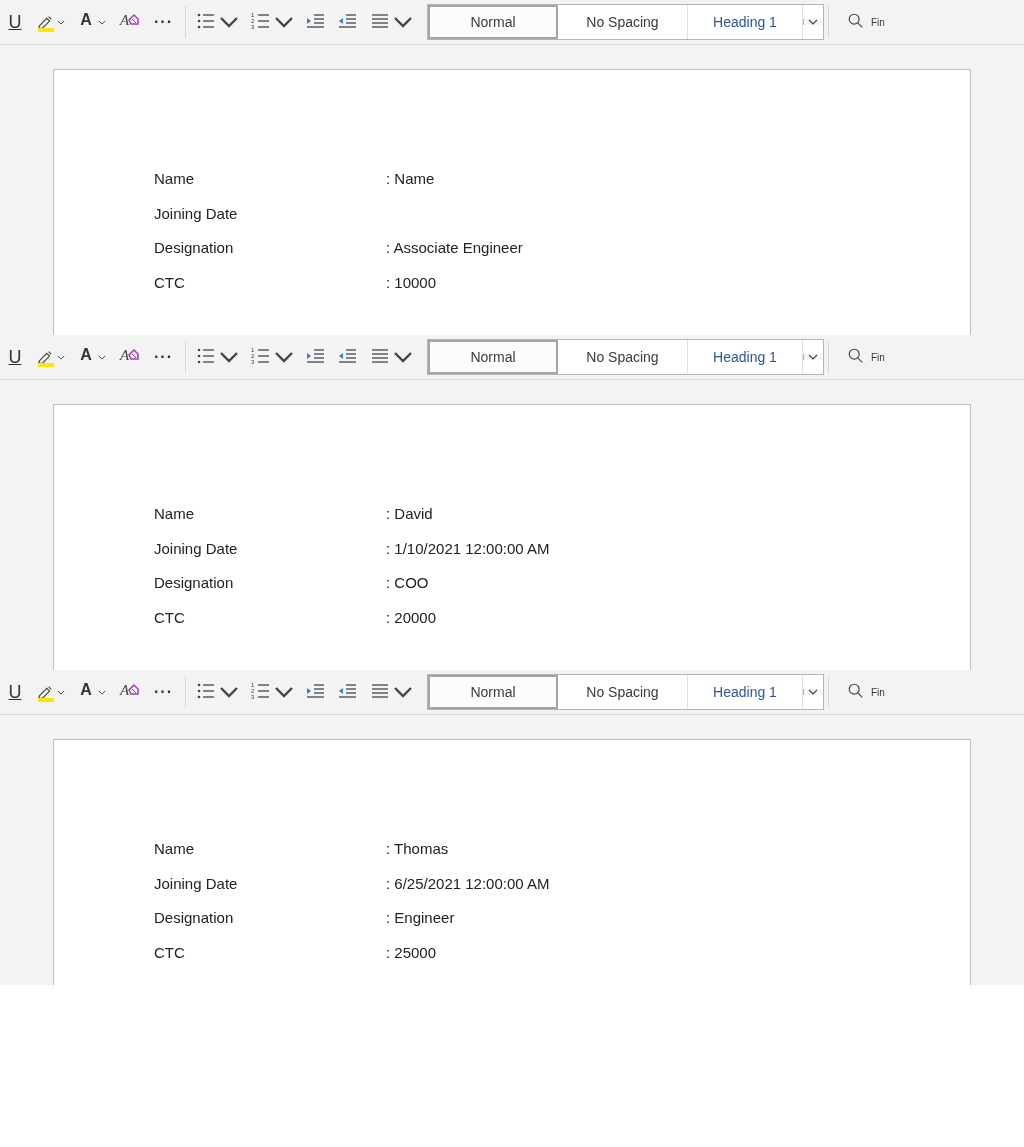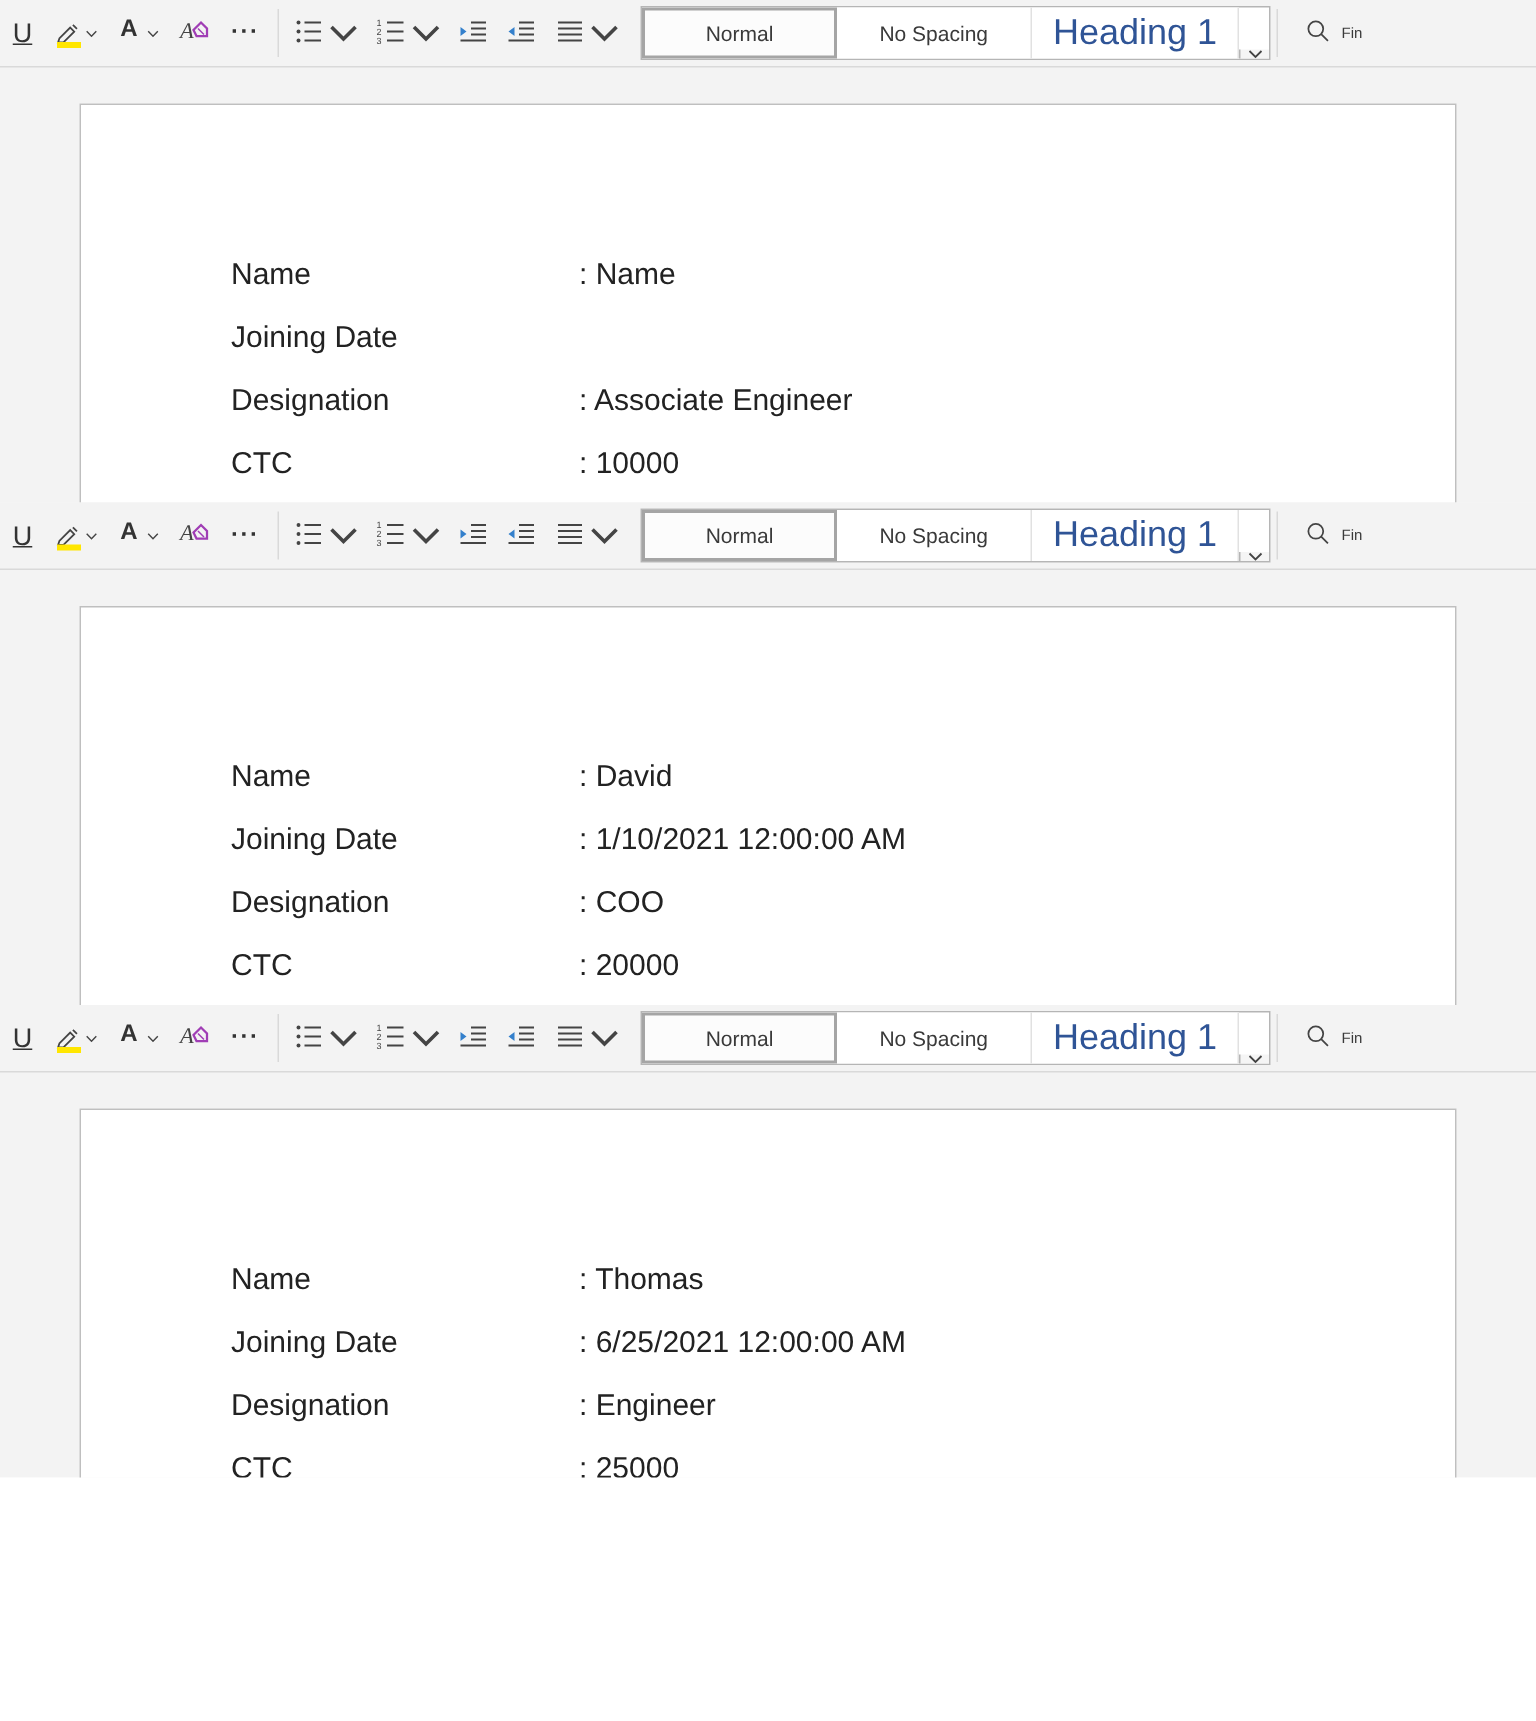"Normal" .style-gallery { align-items: flex-end -> center }
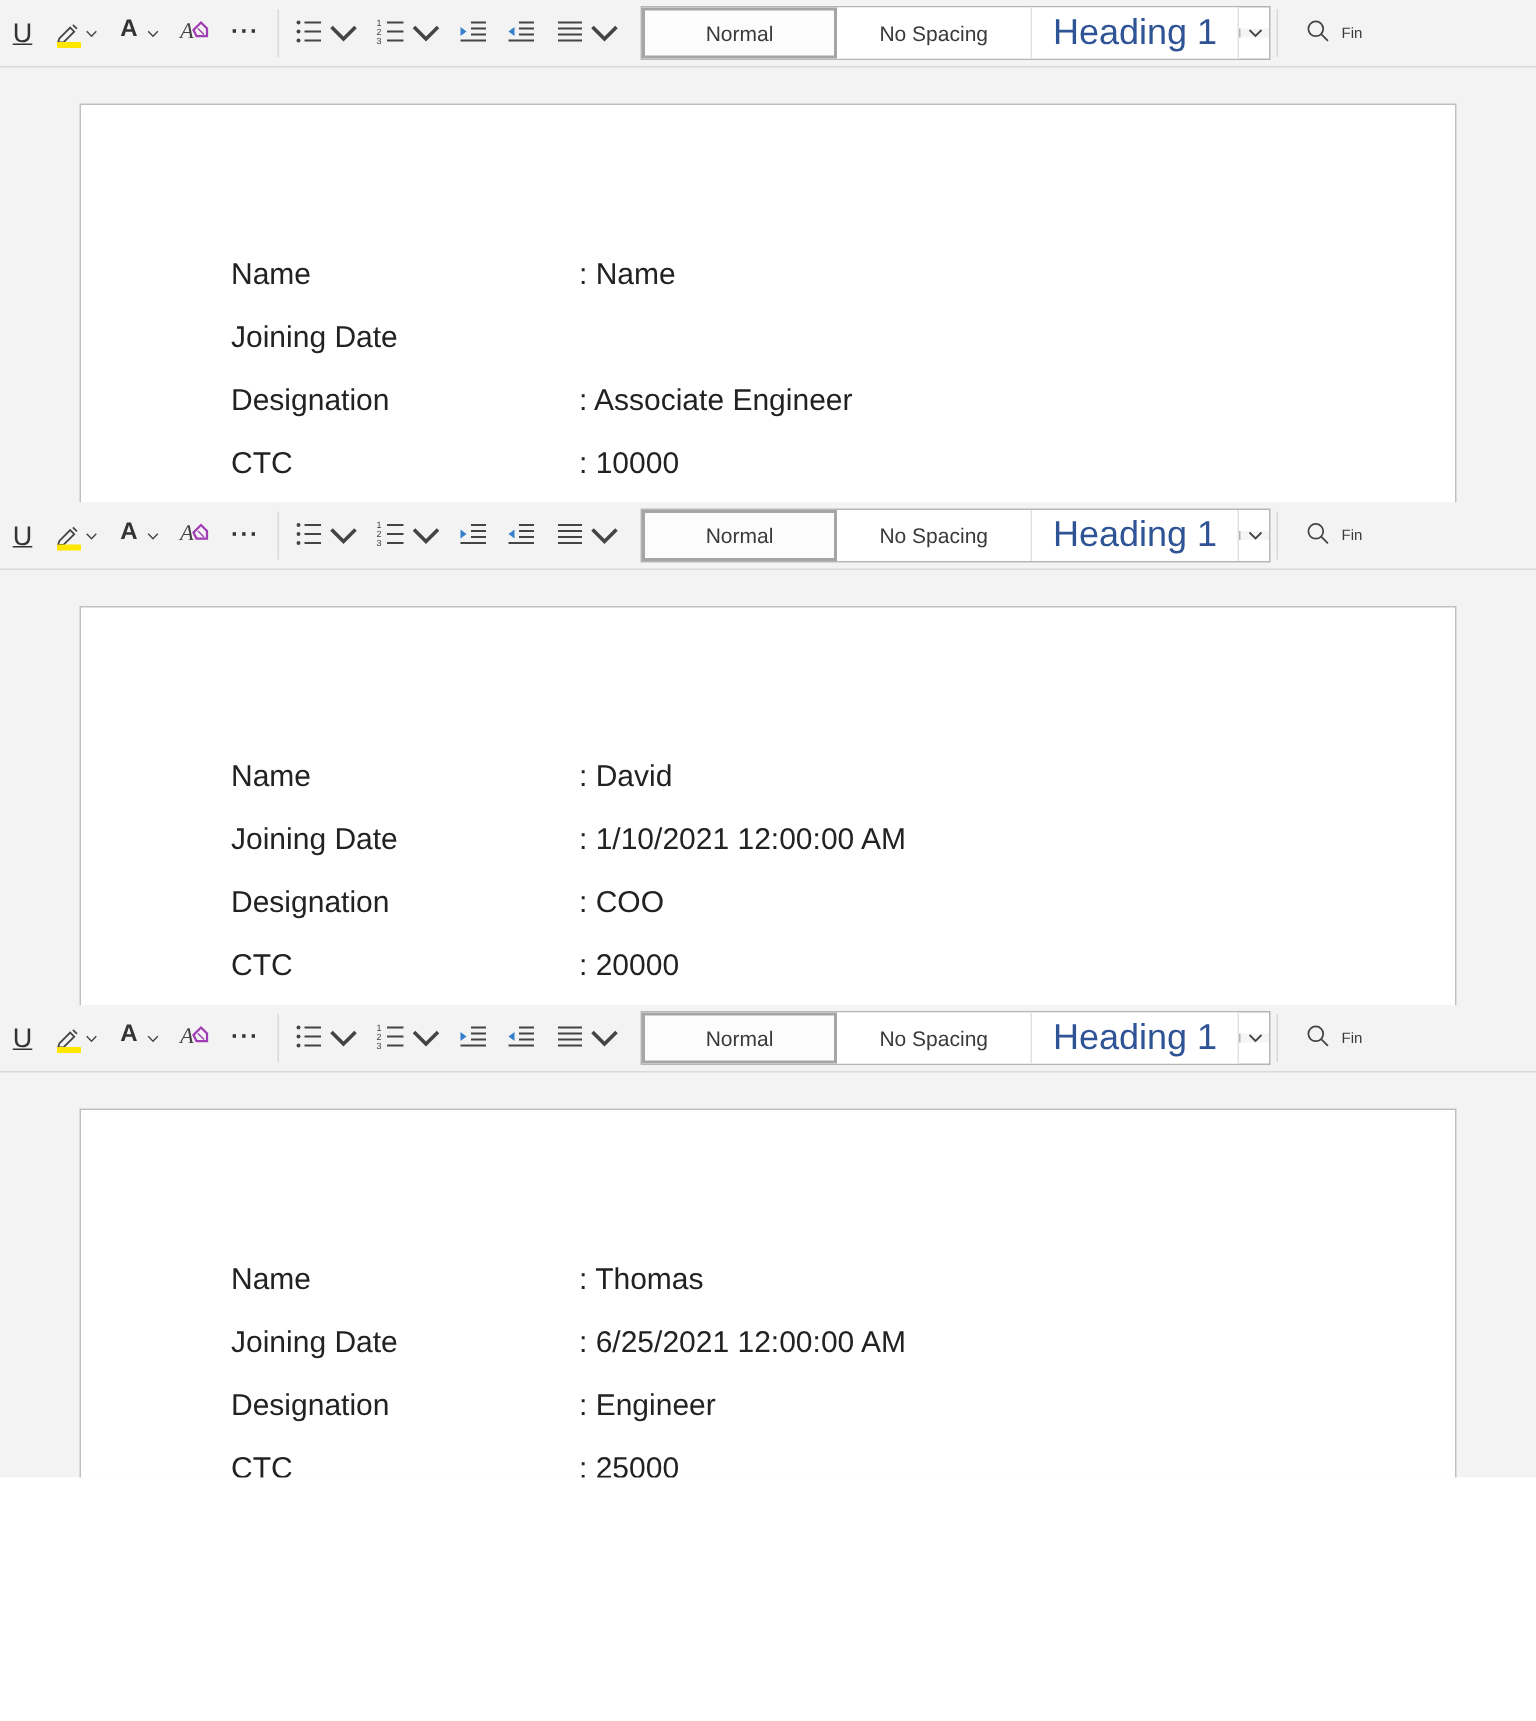"Heading 1" .style-item.heading { font-size: 24px -> 14px }
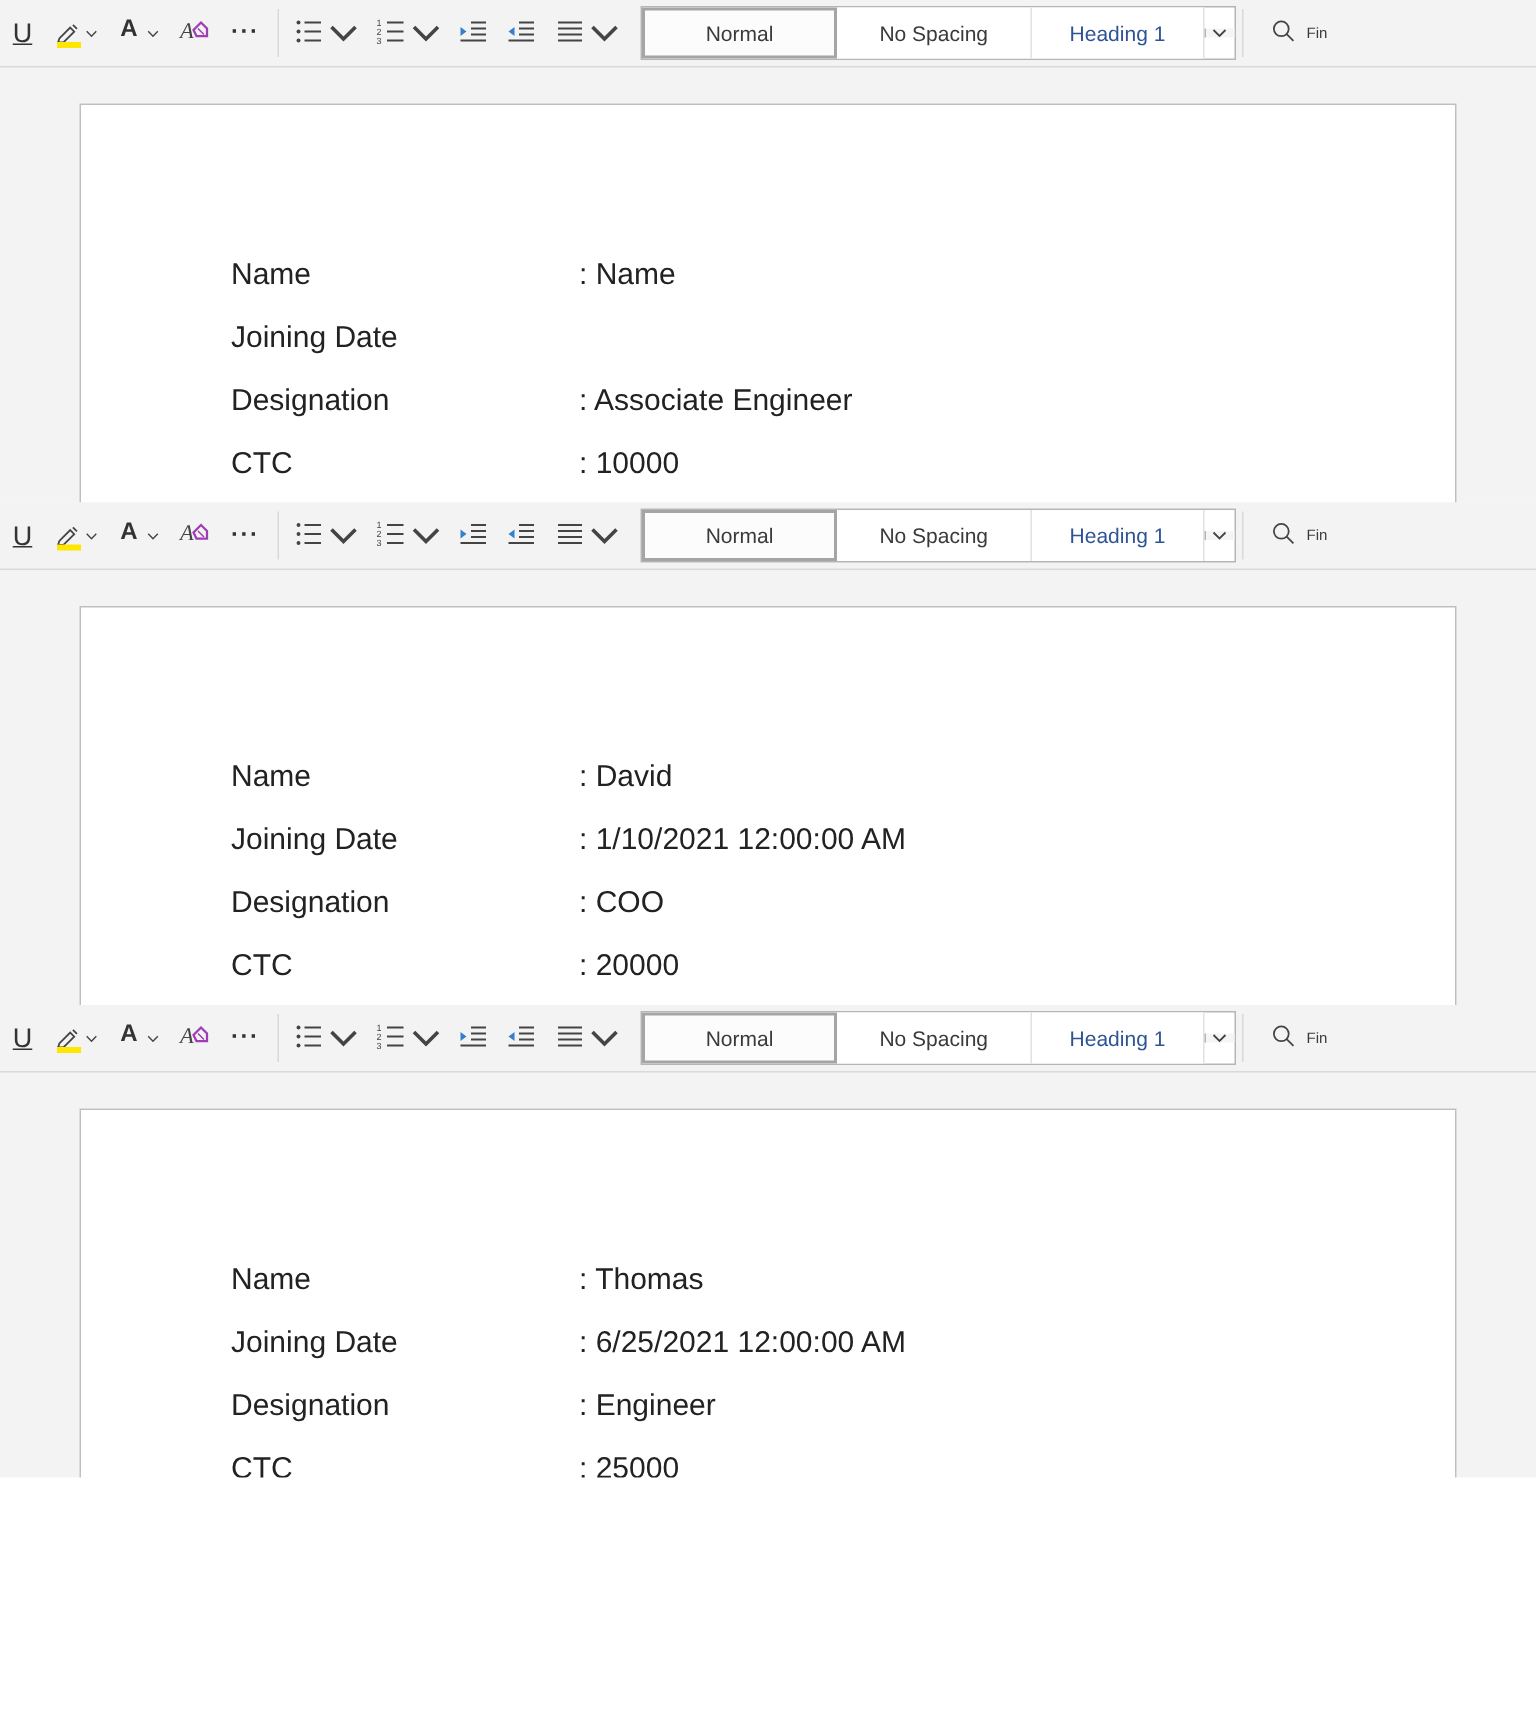"Name" .record-row { font-size: 20px -> 15px }
